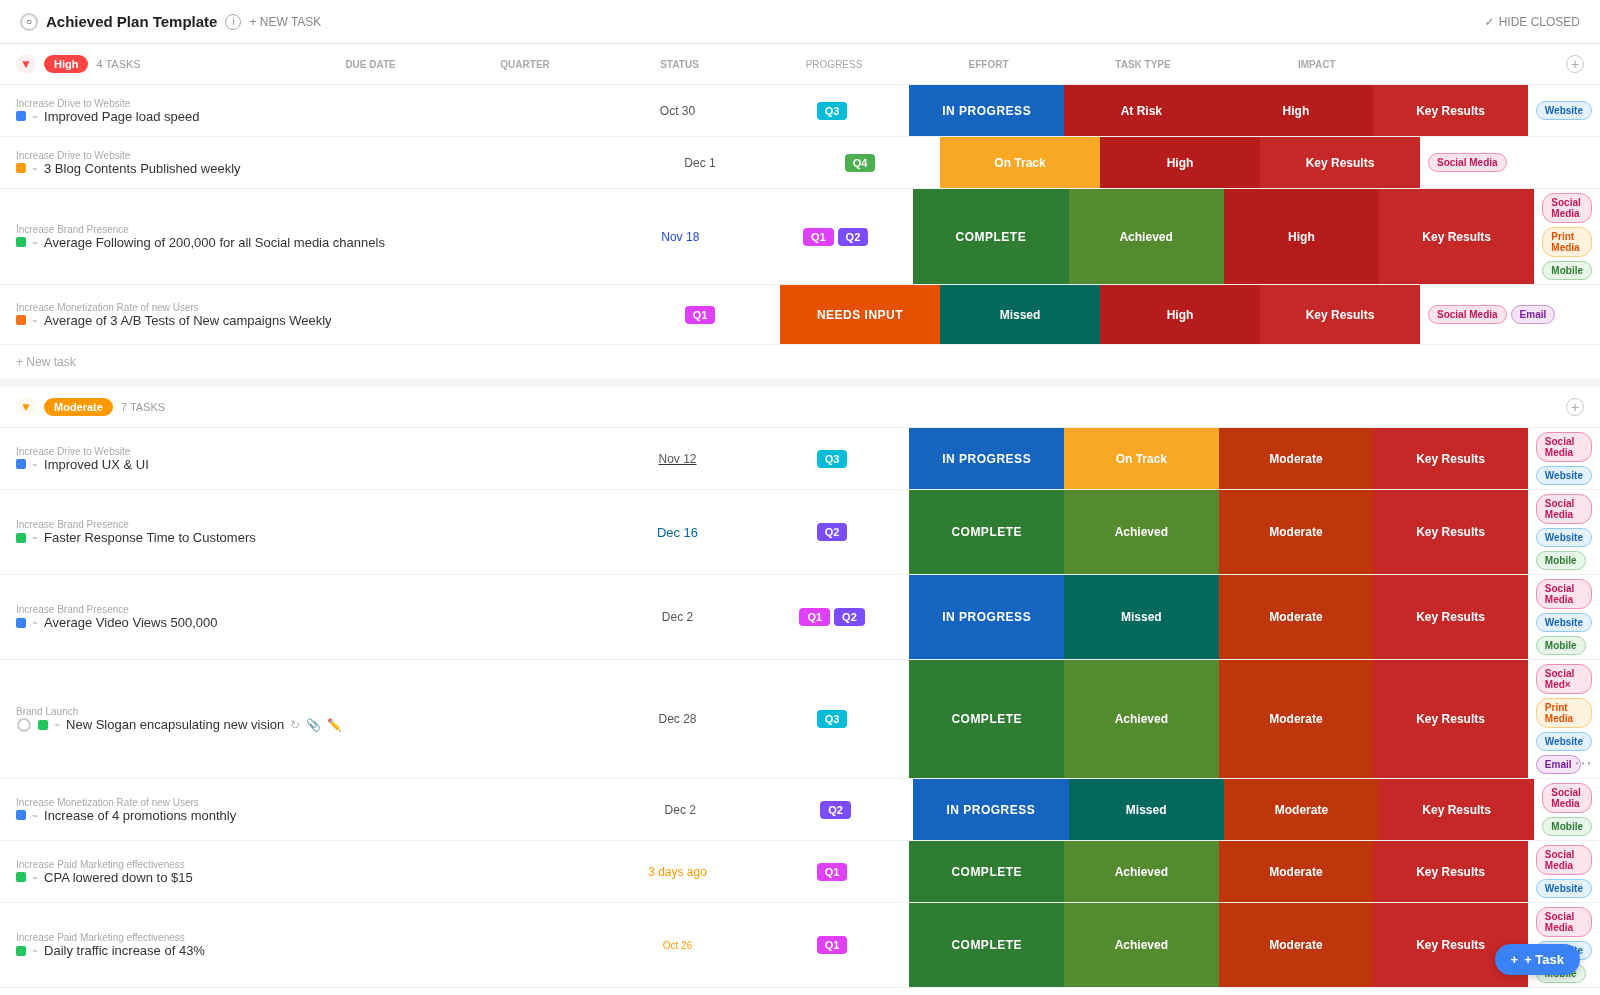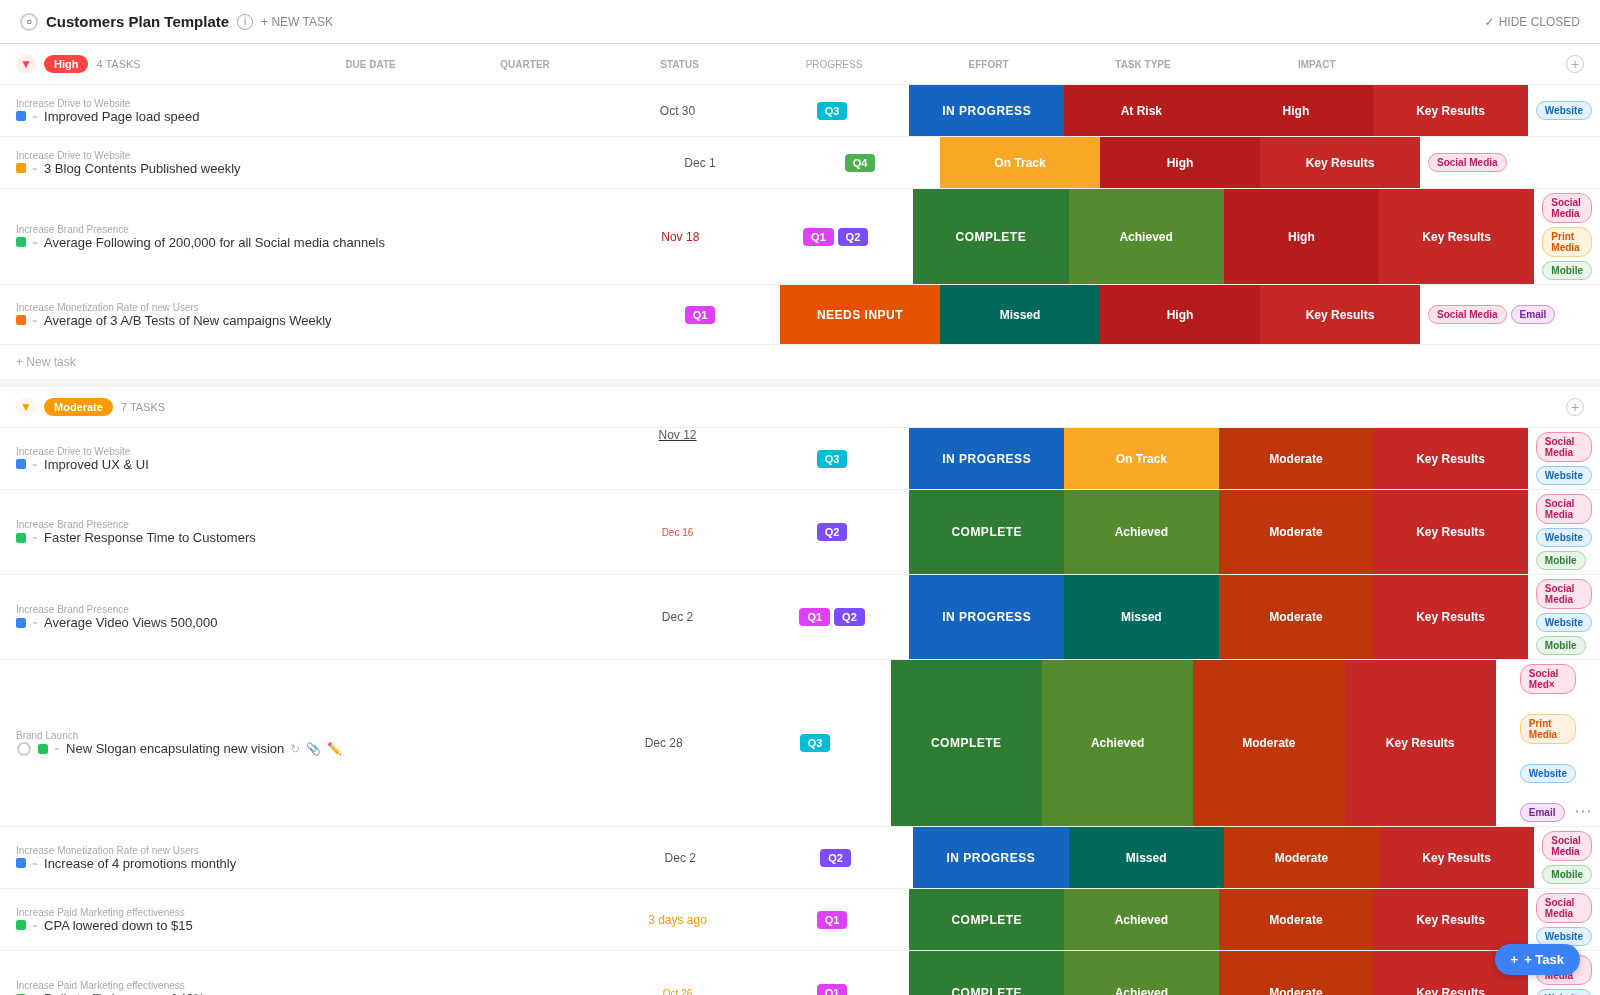"Customers Plan Template" span.project-title { text: Customers -> Achieved }
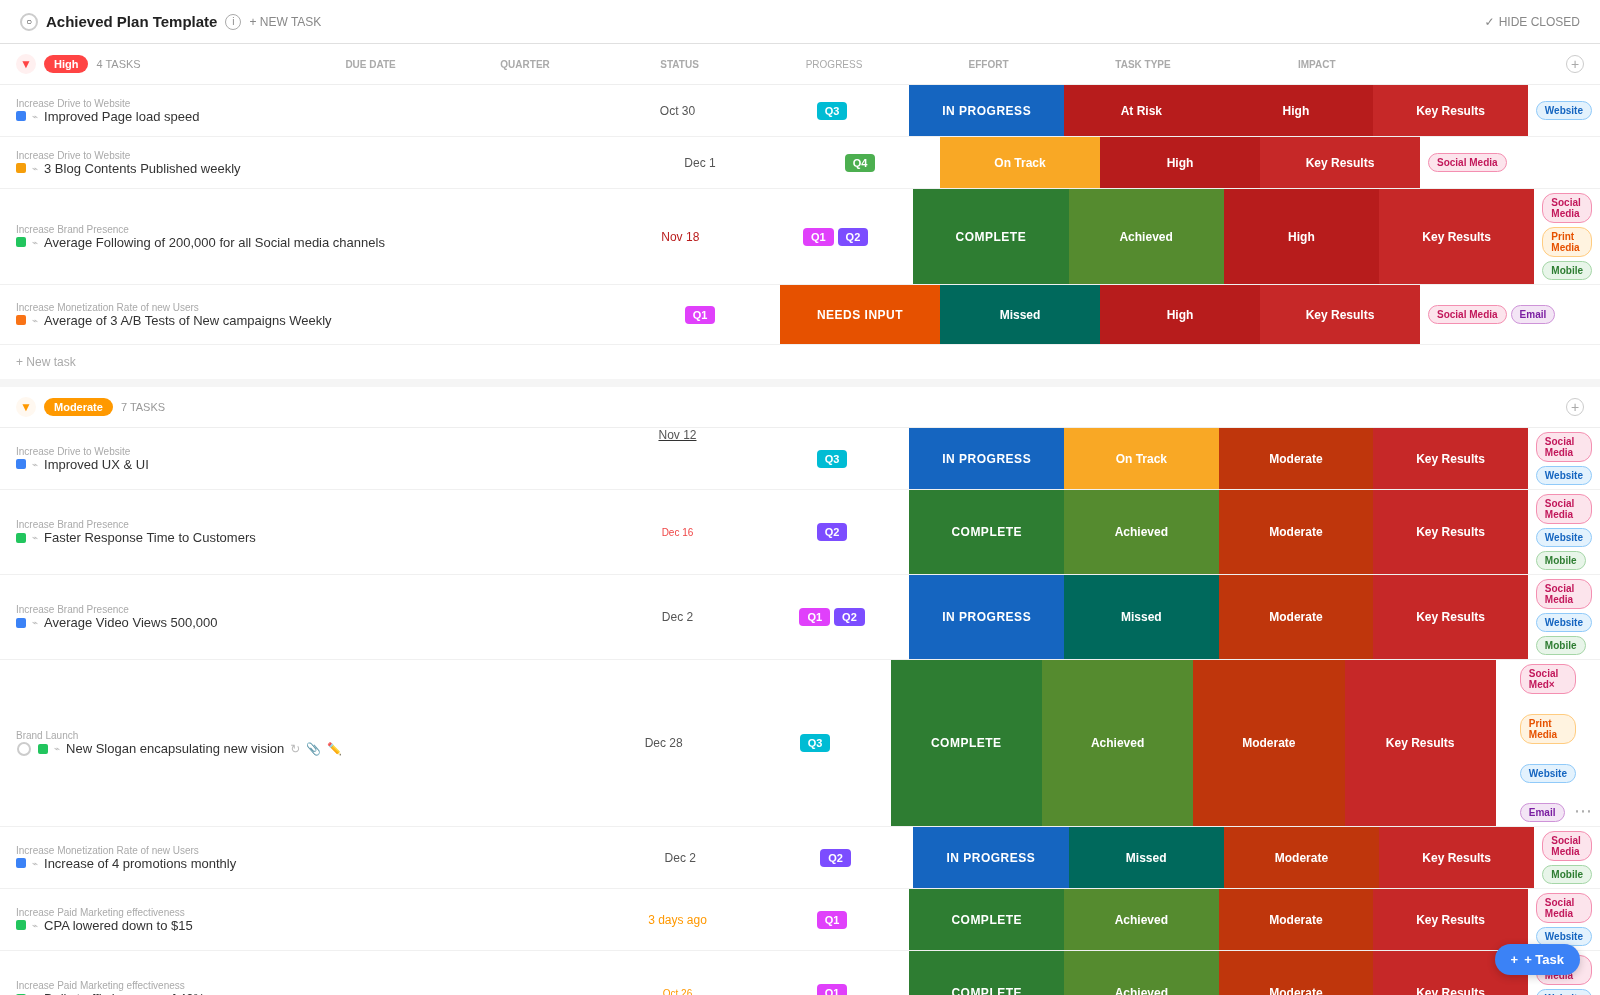"Nov 18" span { color: #b91c1c -> #1d4ed8 }
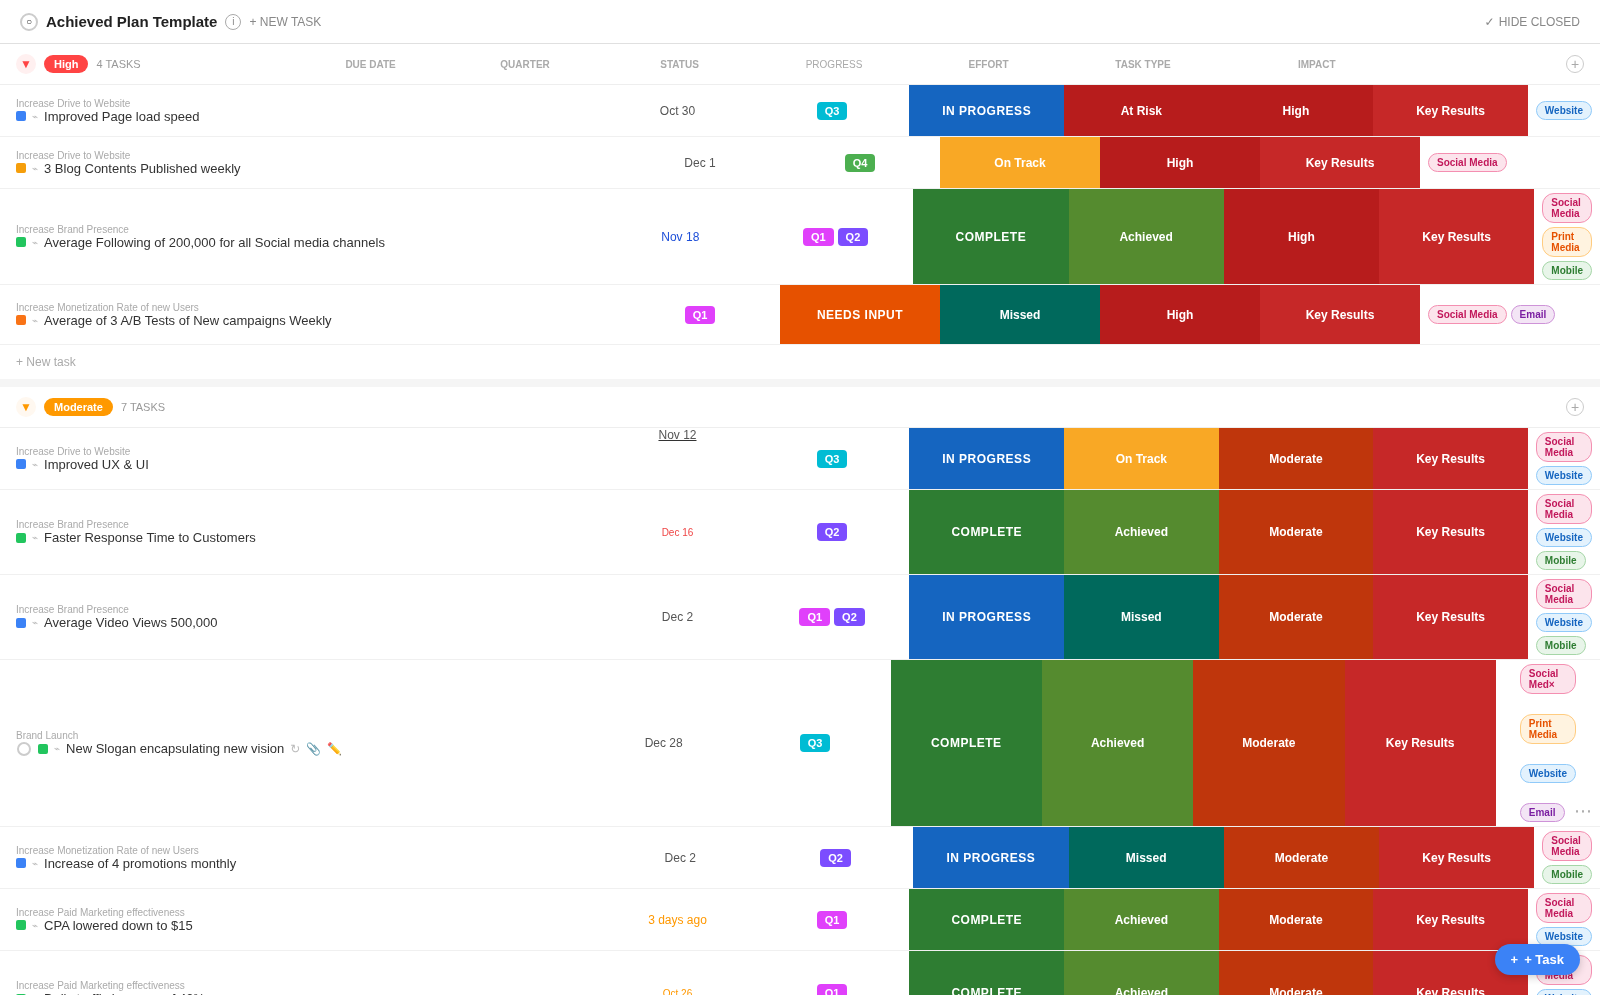"Nov 12" div { align-items: none -> center }
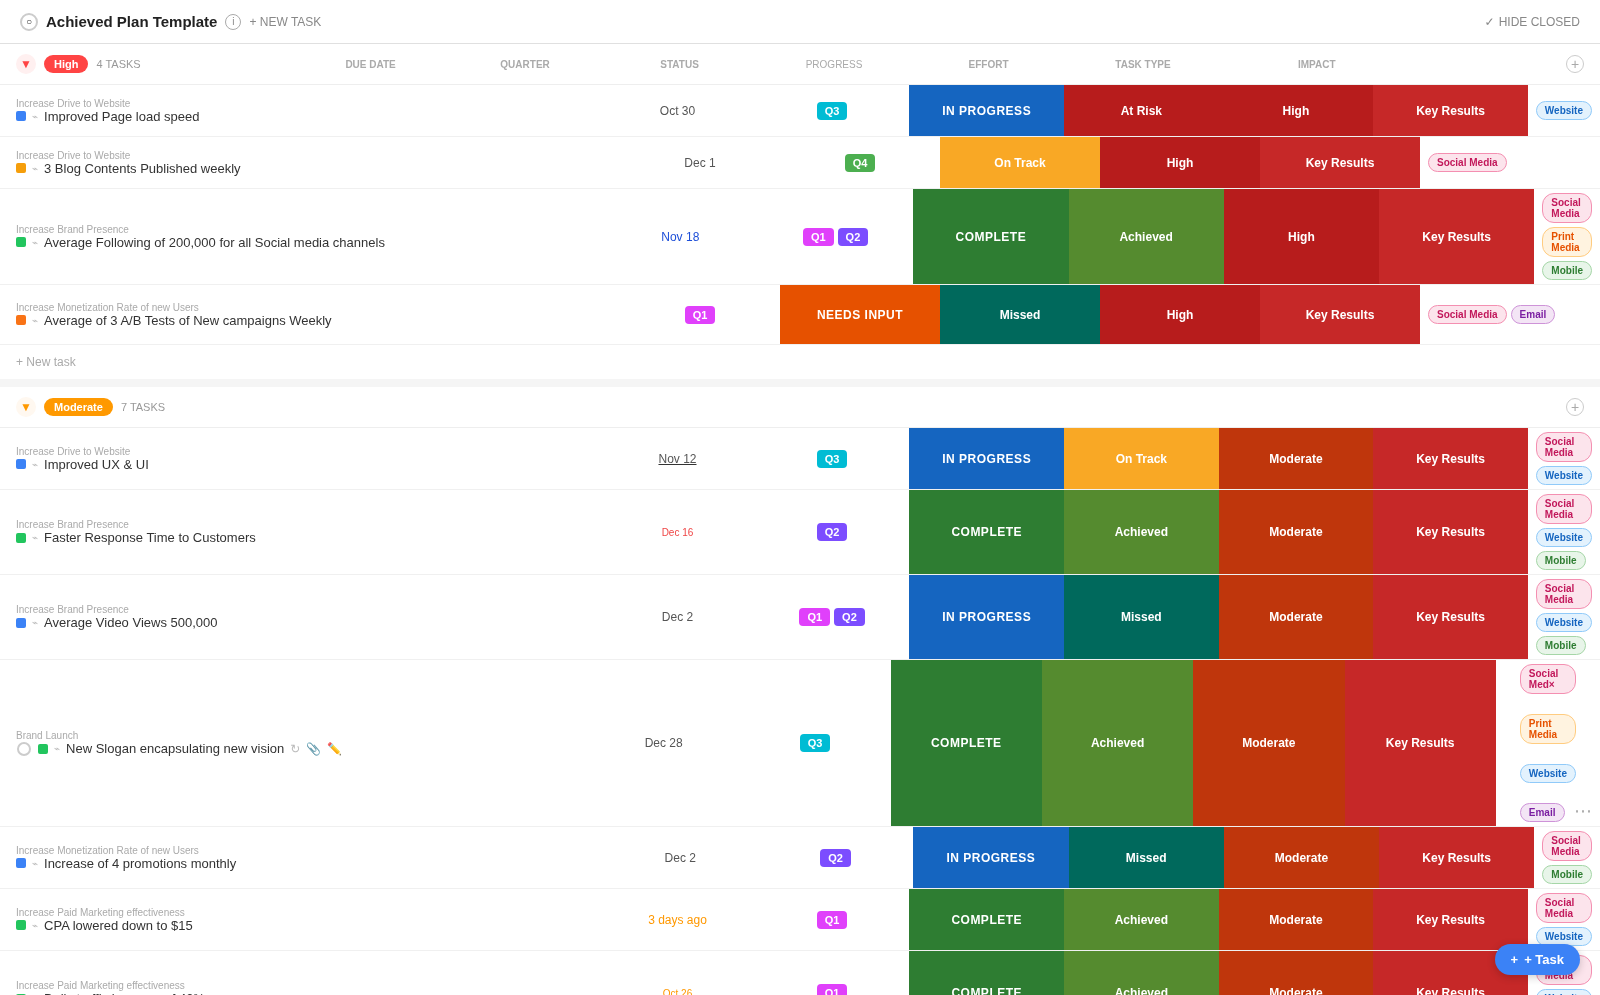"Dec 16" span { color: #ef4444 -> #0369a1; font-size: 10px -> 13px }
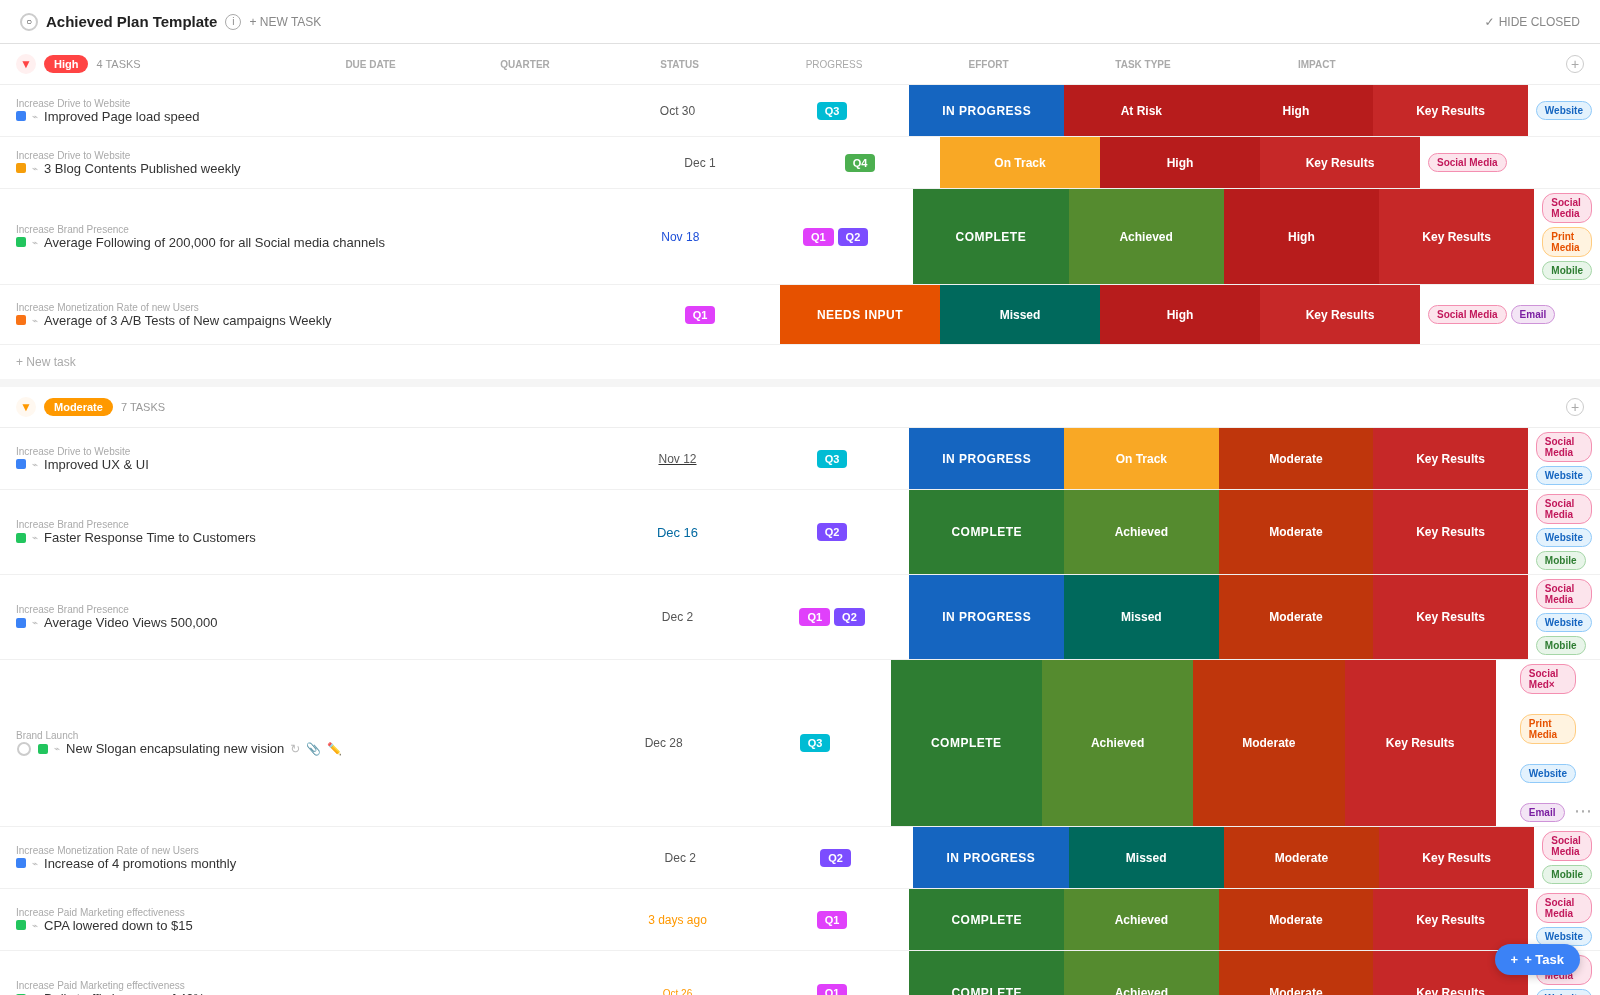"Social Med×" div { gap: 20px -> 4px; padding: 4px 24px -> 4px 8px }
